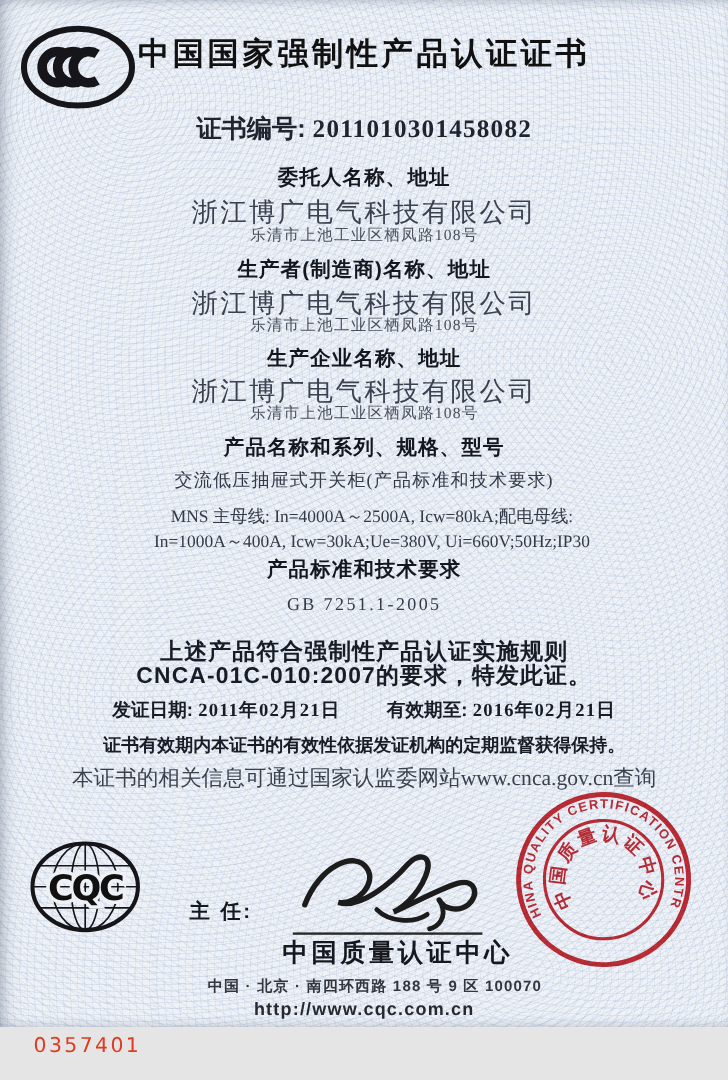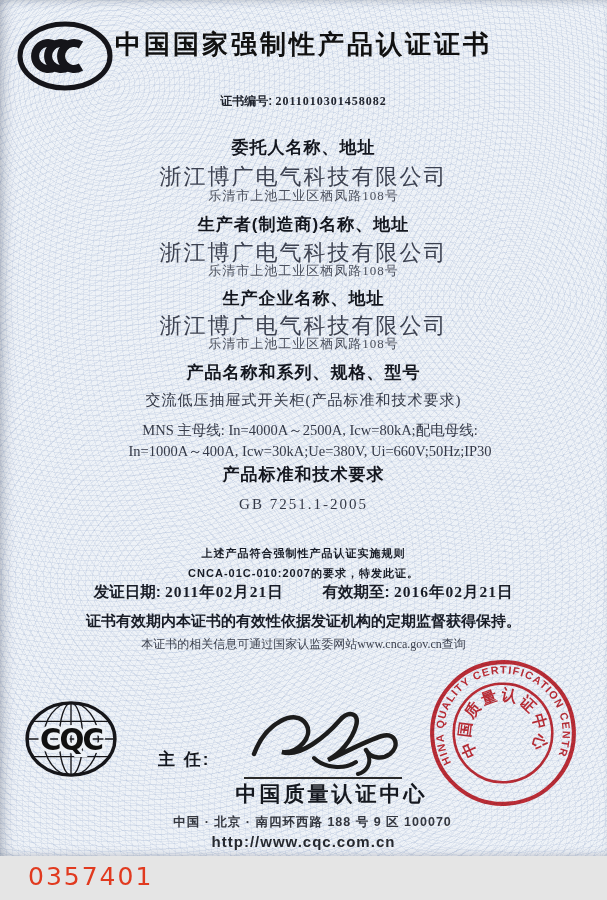"证书编号: 2011010301458082" .certno { font-size: 12px -> 21px }
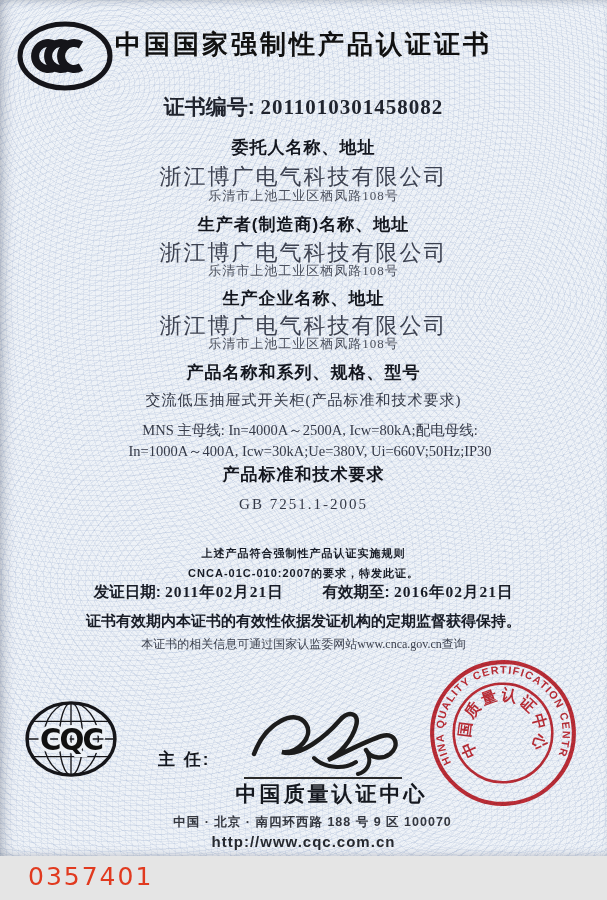"上述产品符合强制性产品认证实施规则" .stmt { font-size: 11px -> 19px; margin-top: 16px -> none }
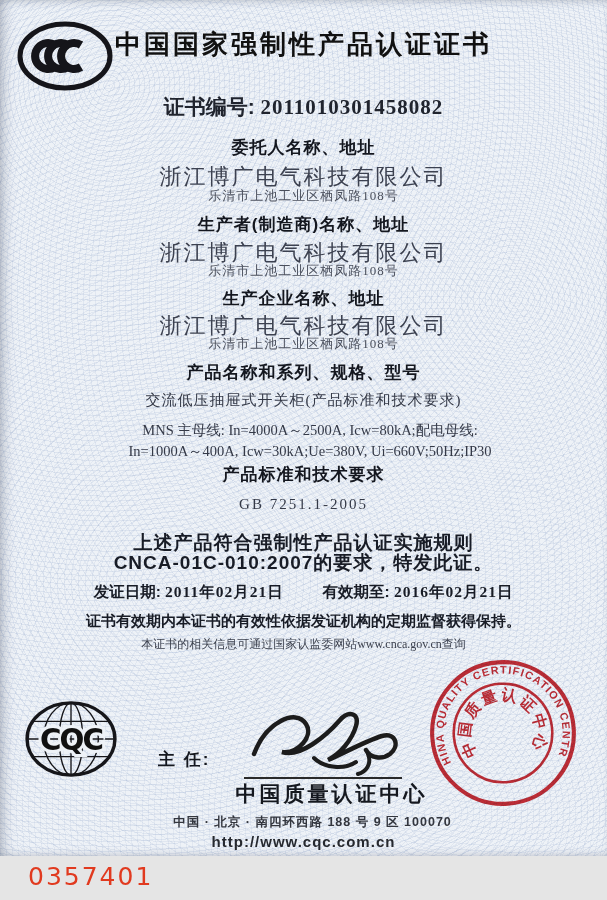"本证书的相关信息可通过国家认监委网站www.cnca.gov.cn查询" .infonote { font-size: 12px -> 18px }
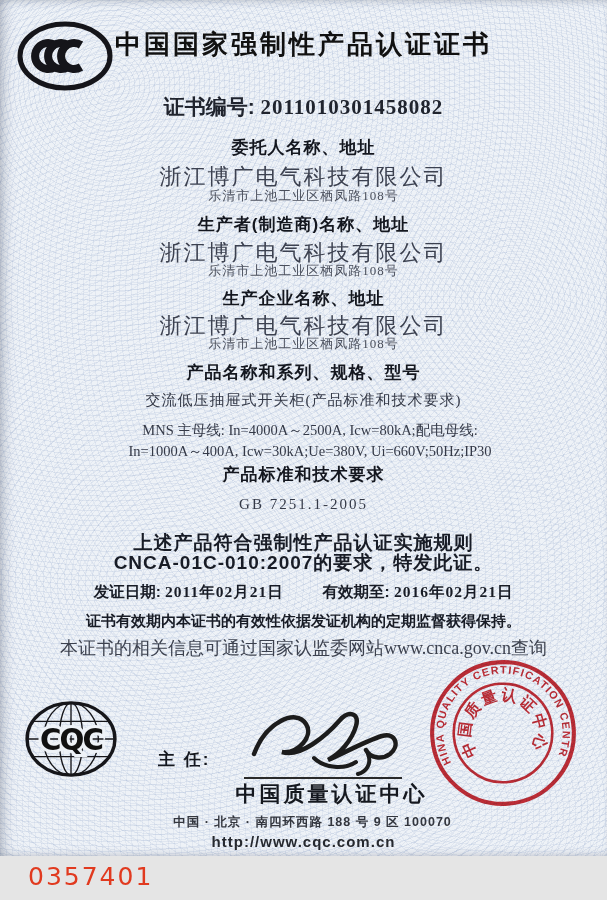"0357401" .serial { font-size: 25px -> 17px }
